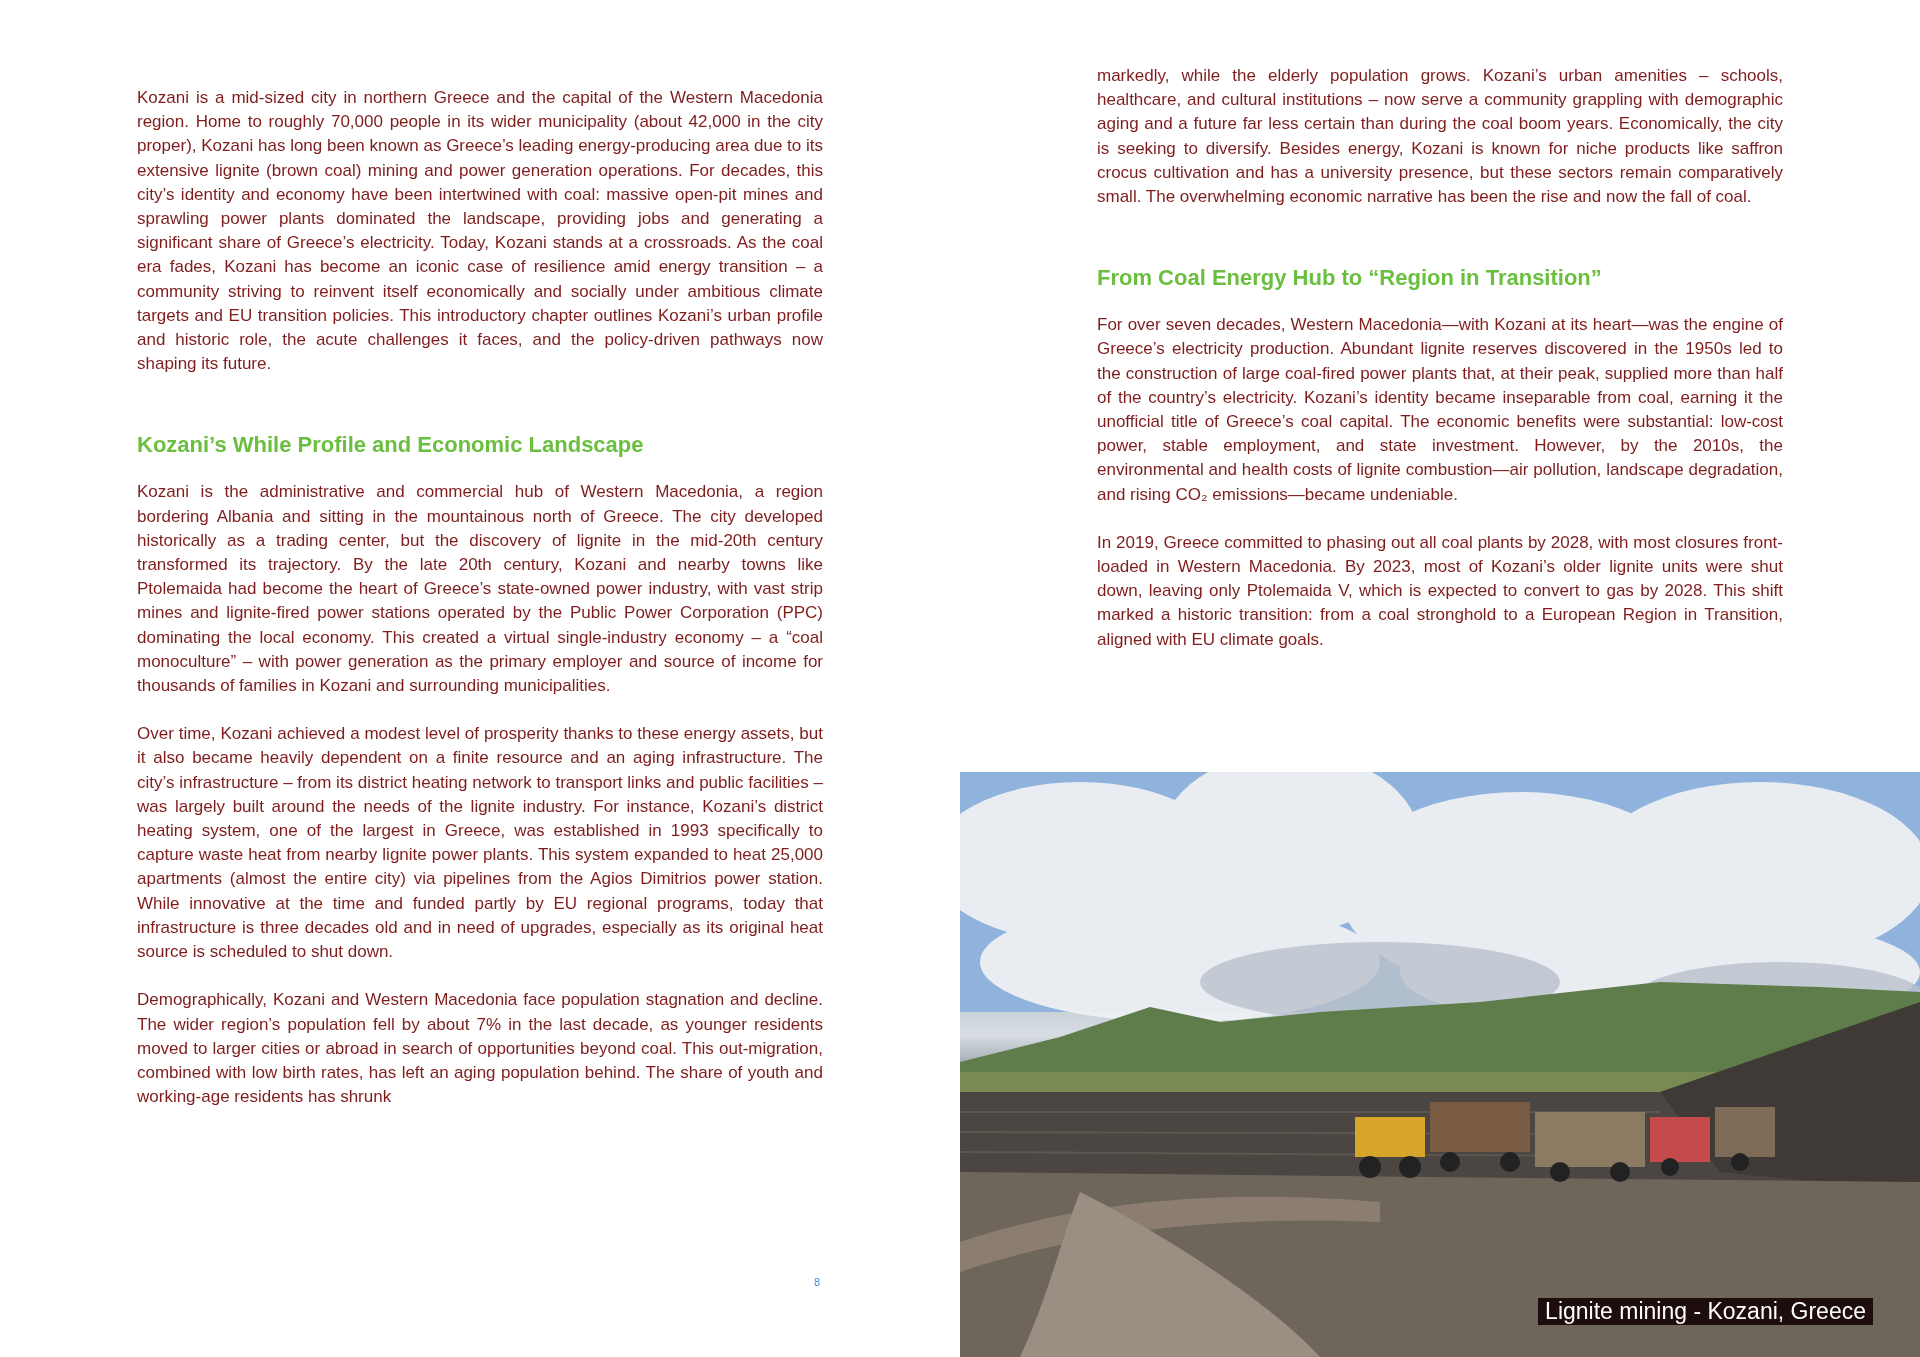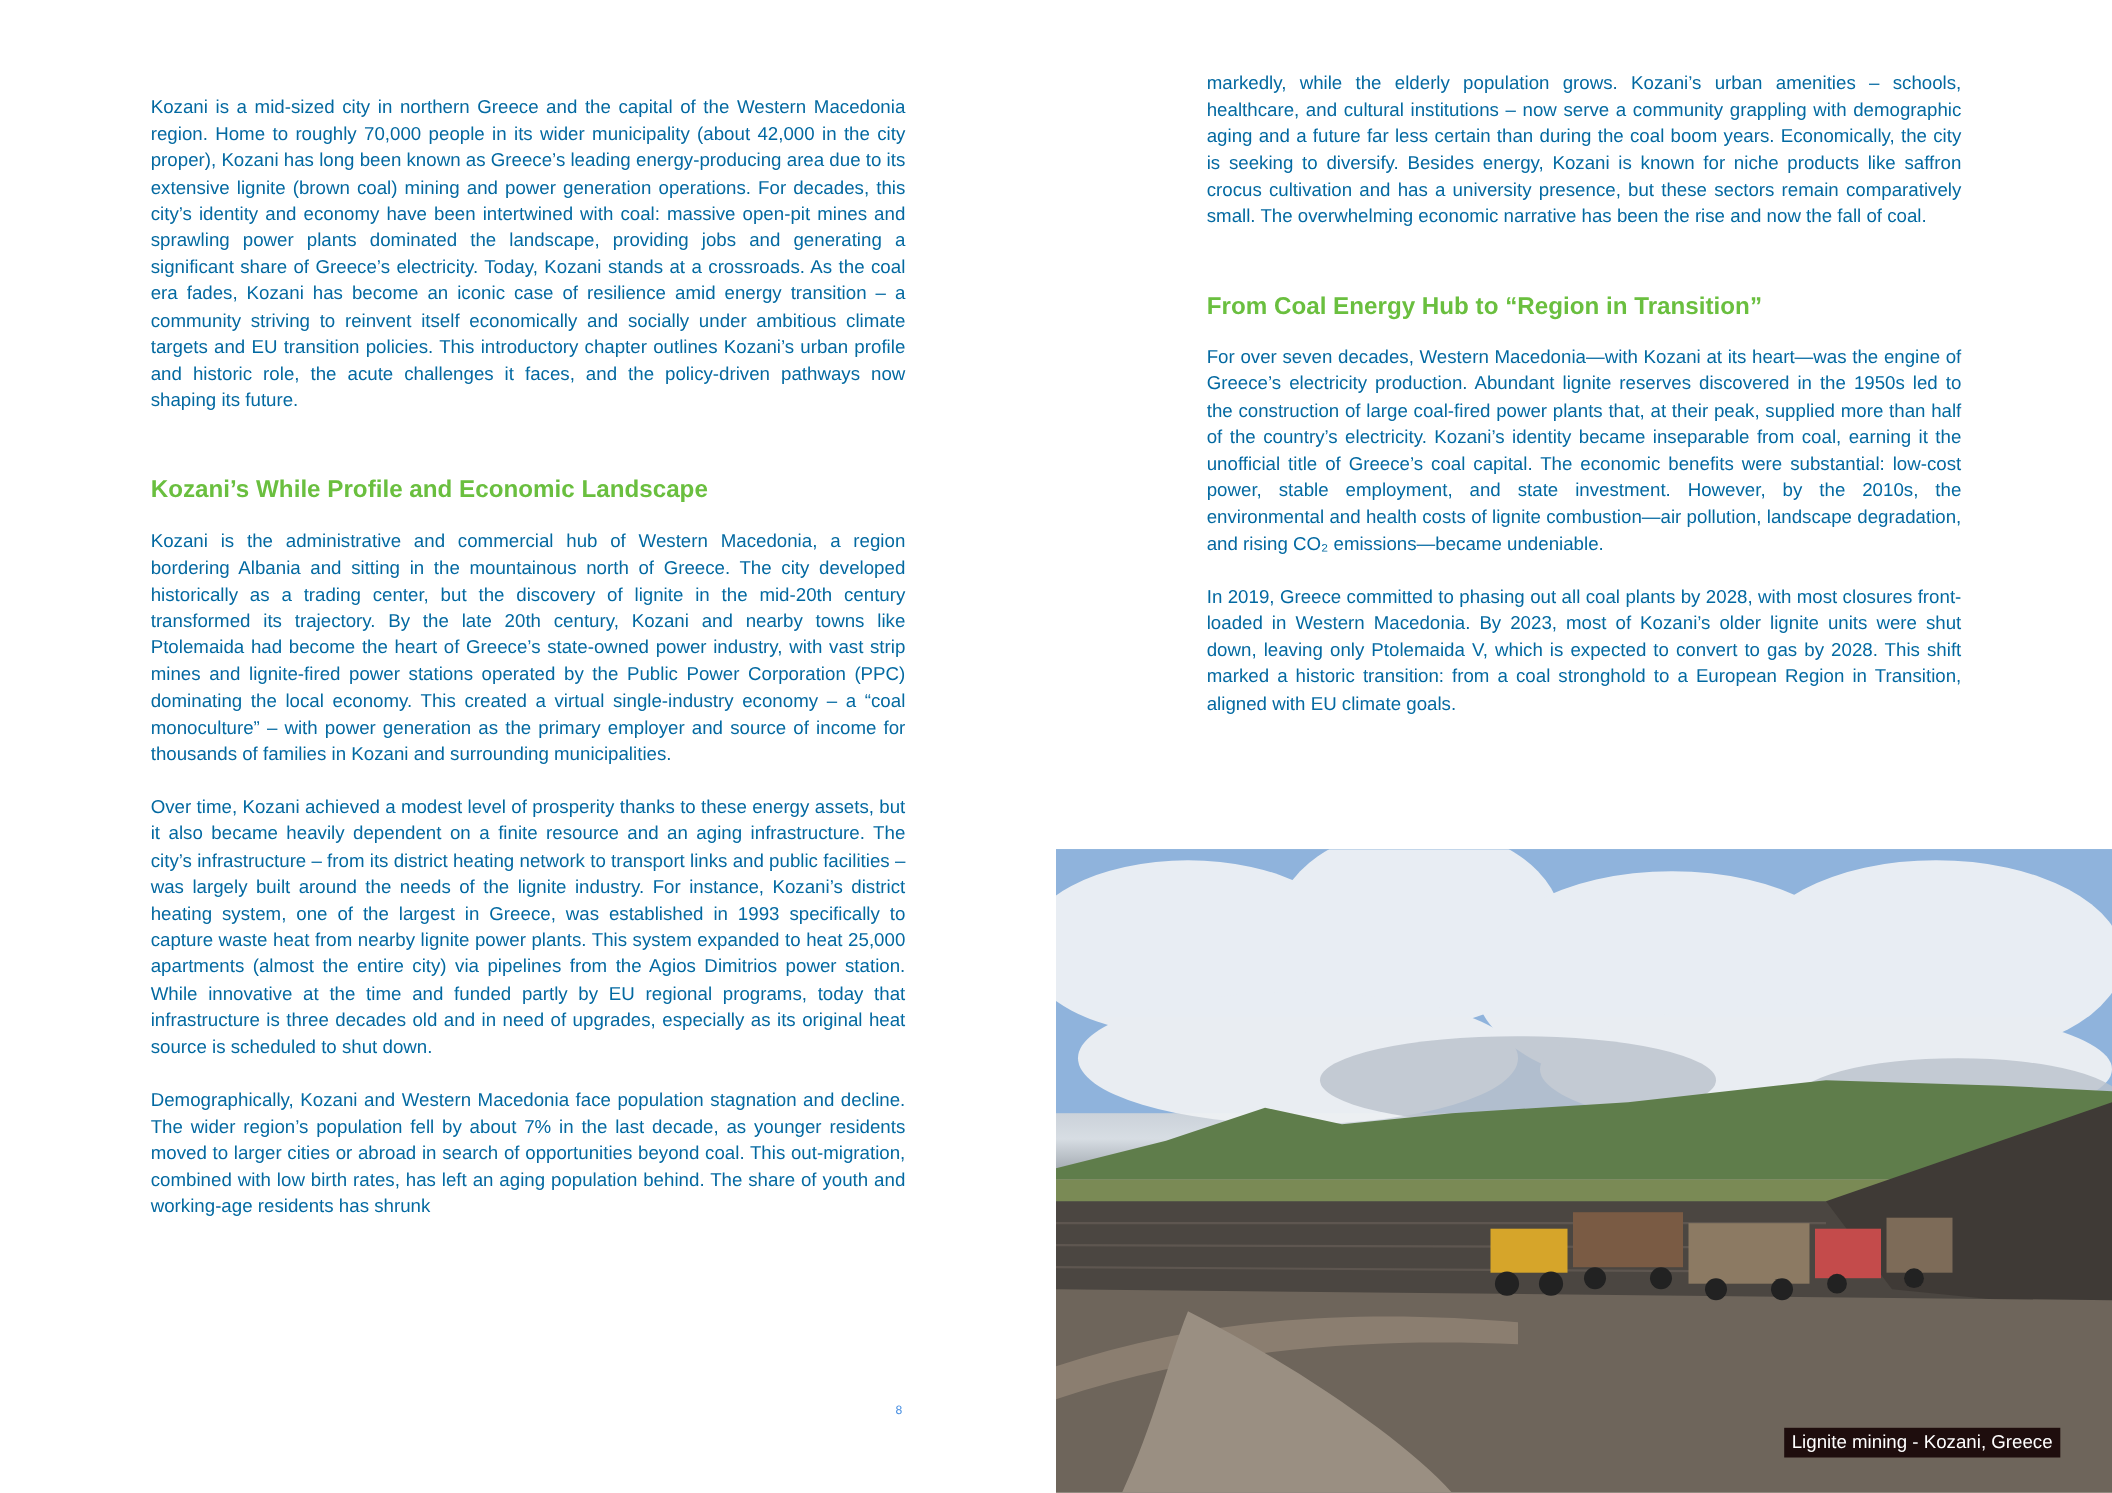"markedly, while the elderly population" p.body { color: #0369a1 -> #7f1d1d }
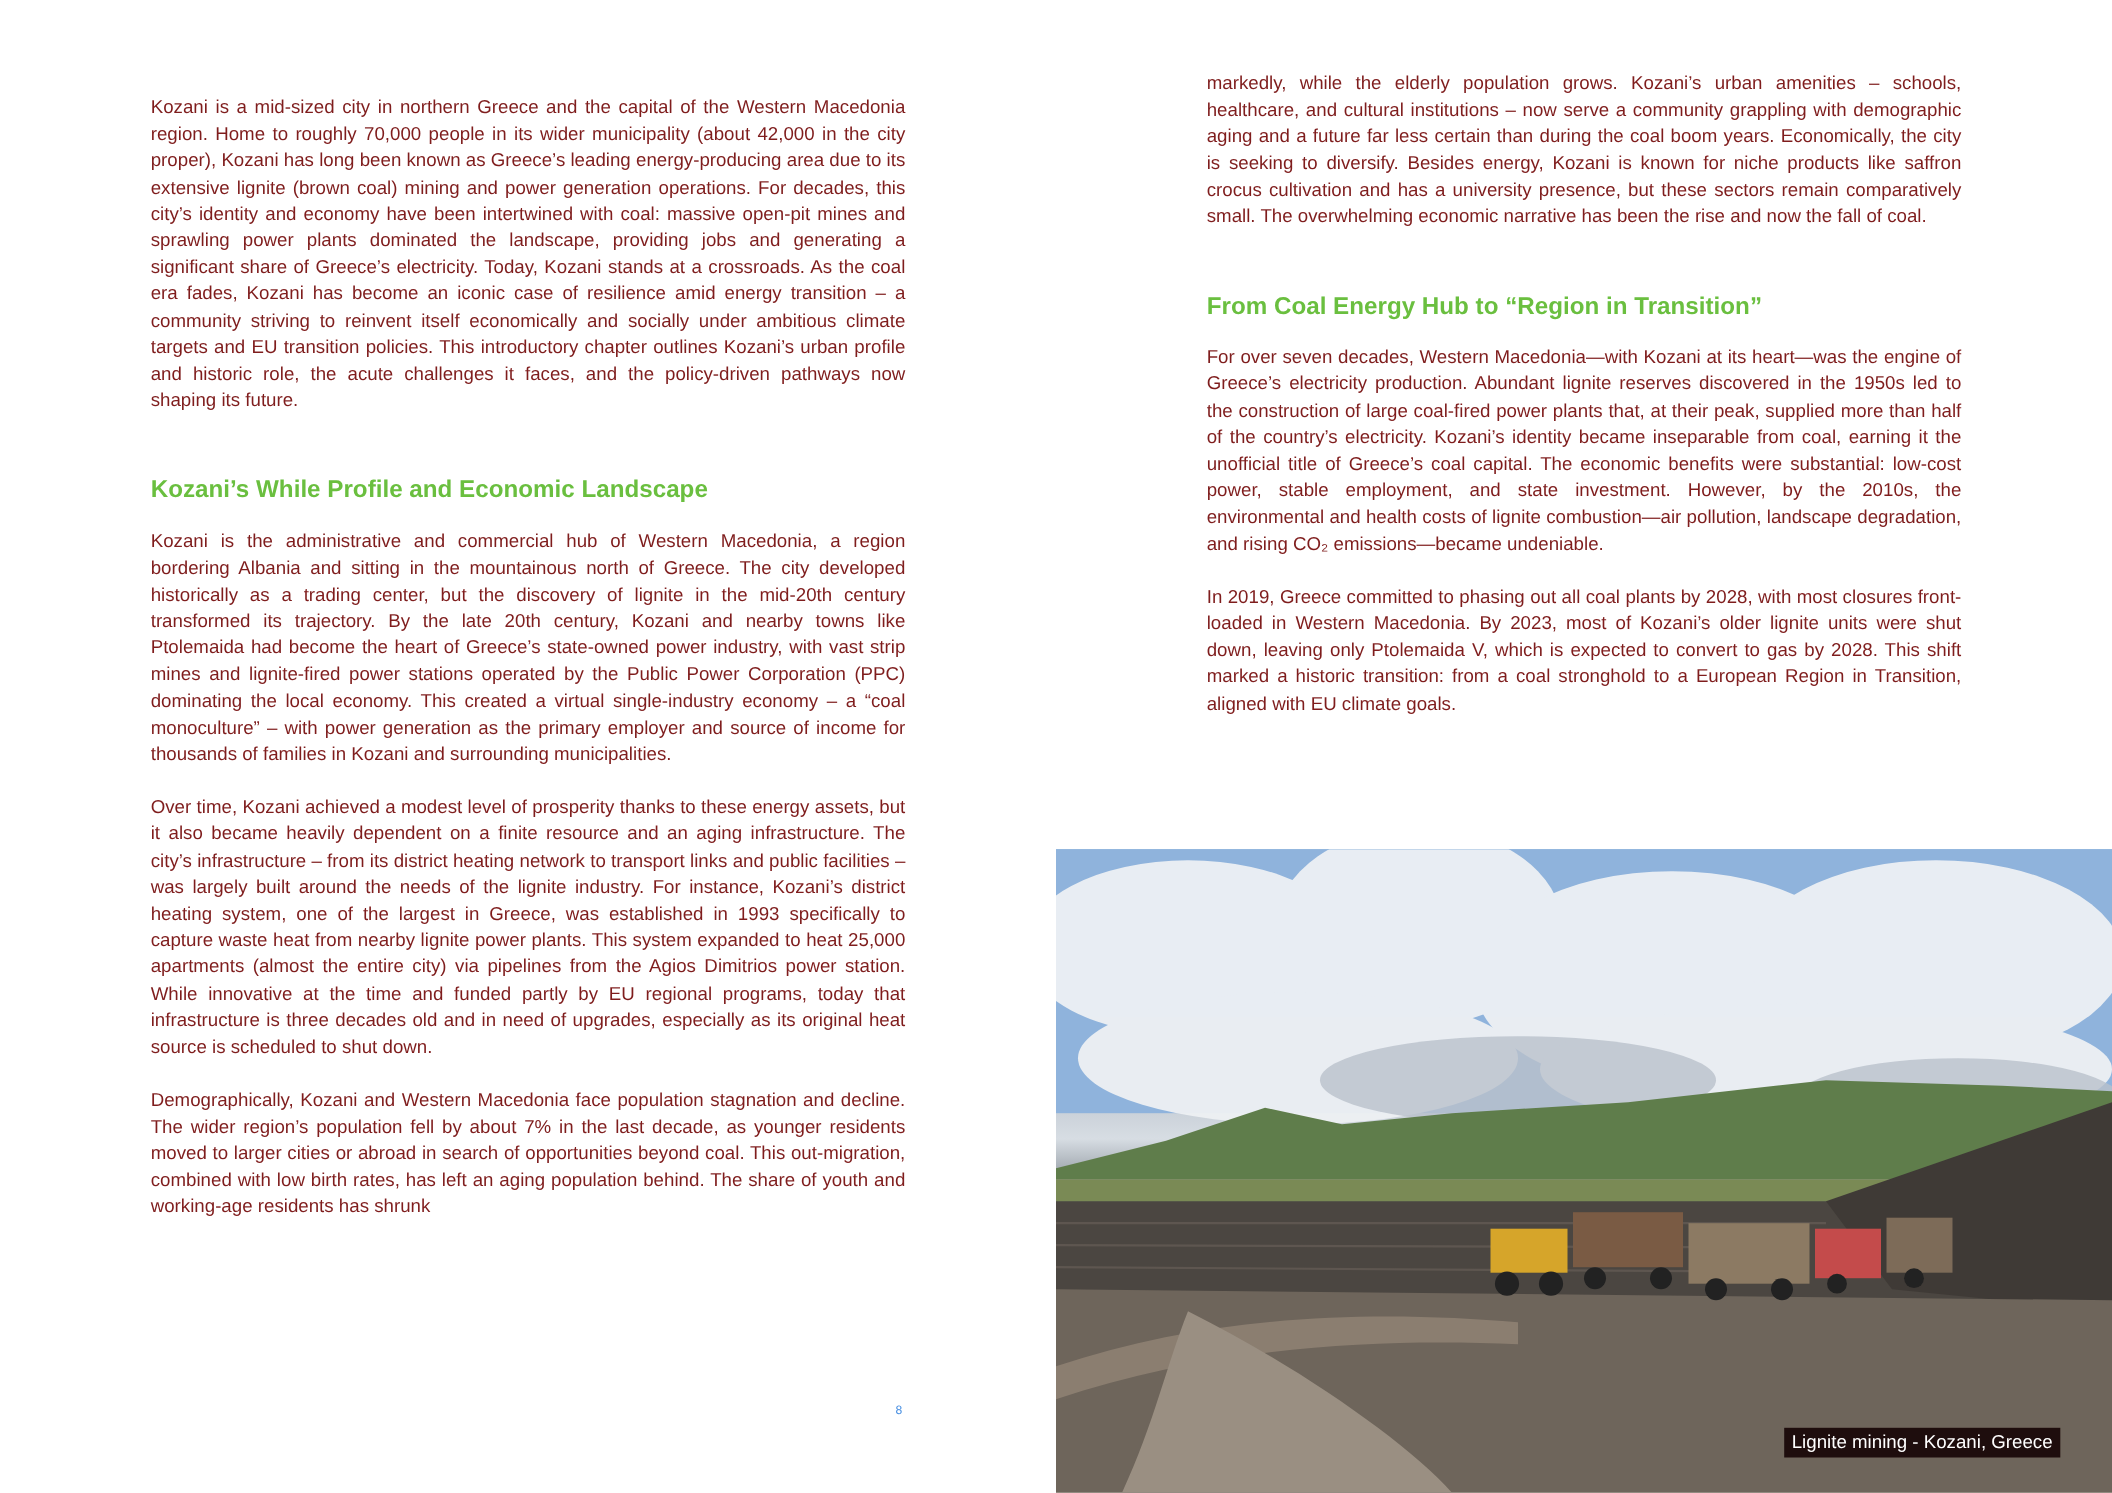"Lignite mining - Kozani, Greece" .caption { font-size: 17px -> 23px }
